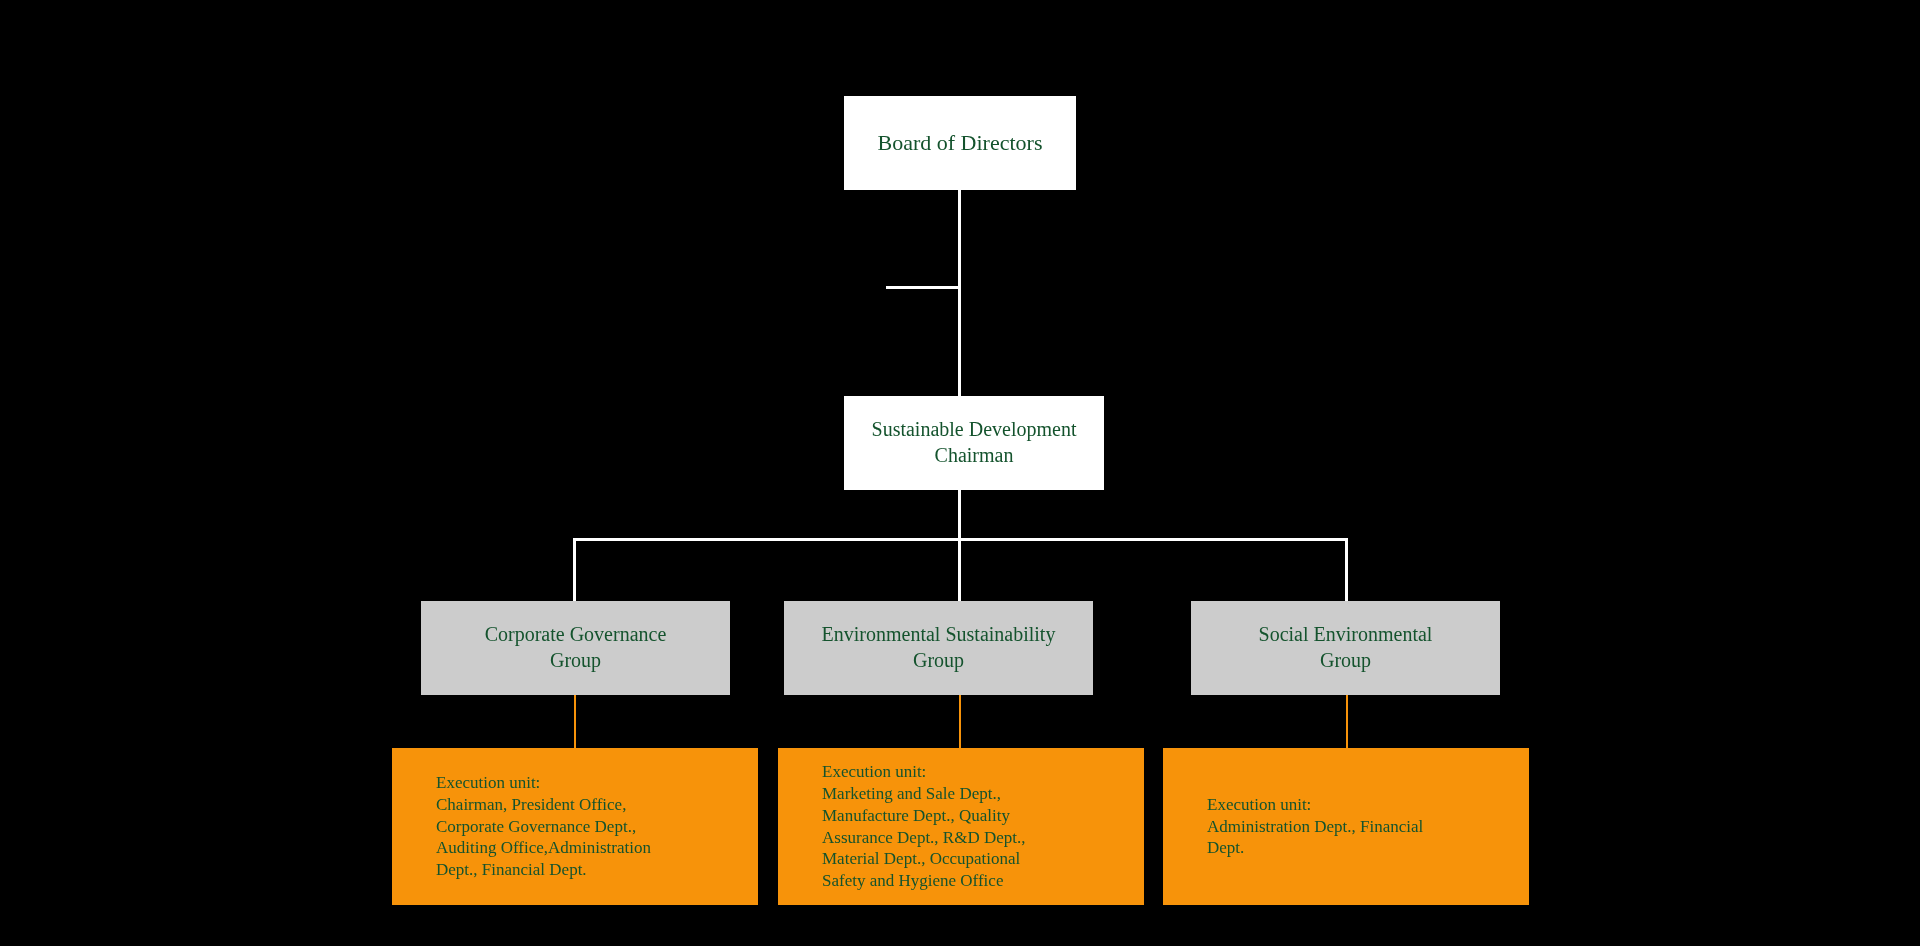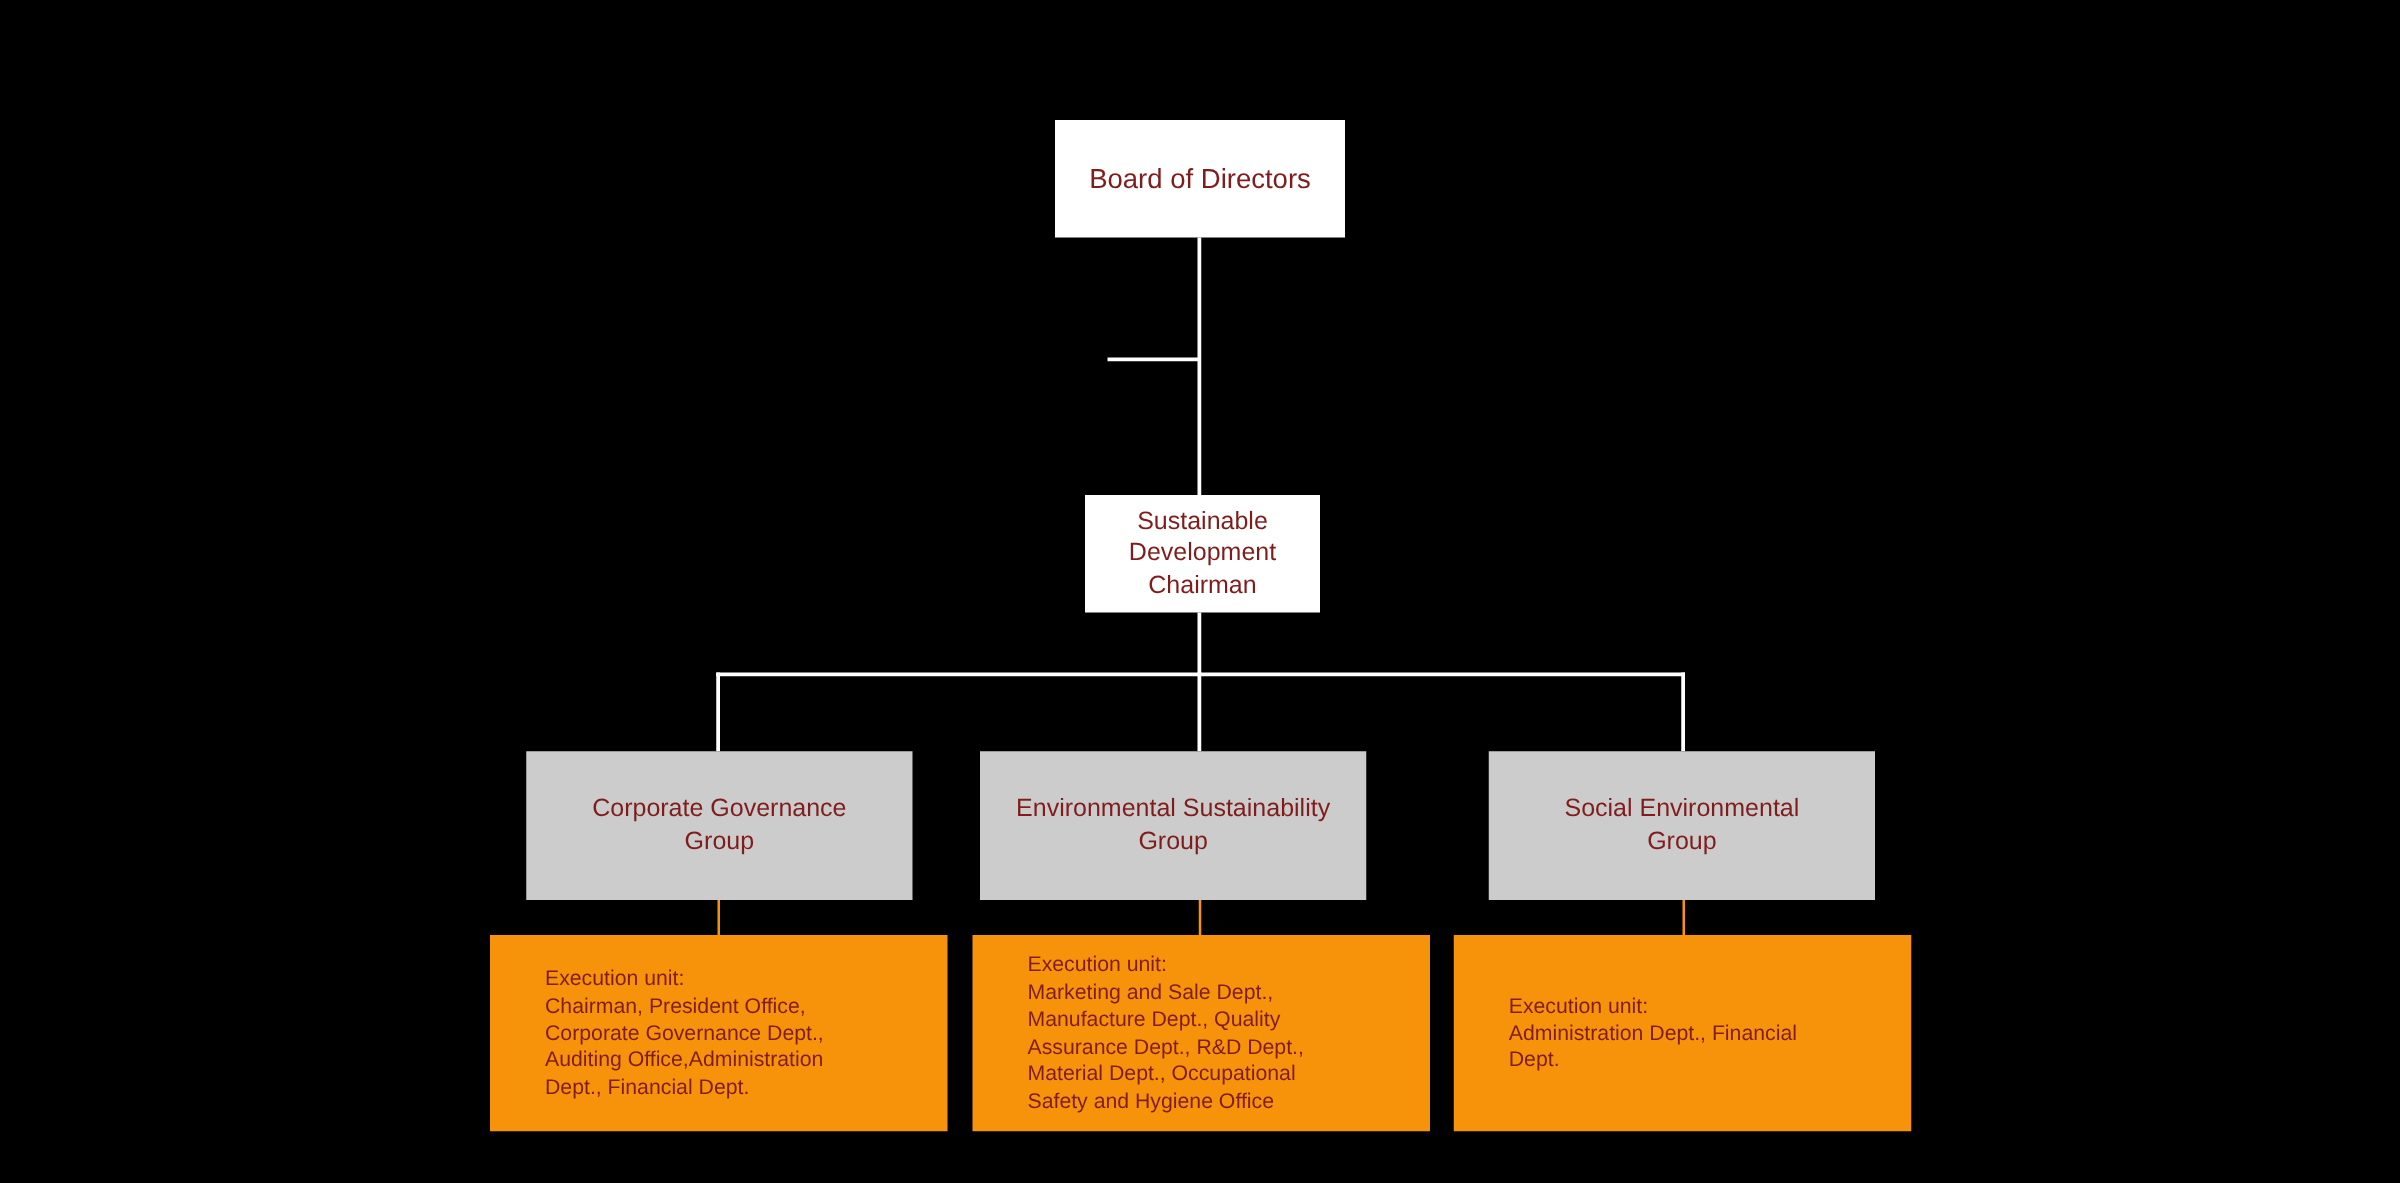"Board of Directors" .node { color: #7f1d1d -> #14532d; font-family: none -> Liberation Serif, serif }
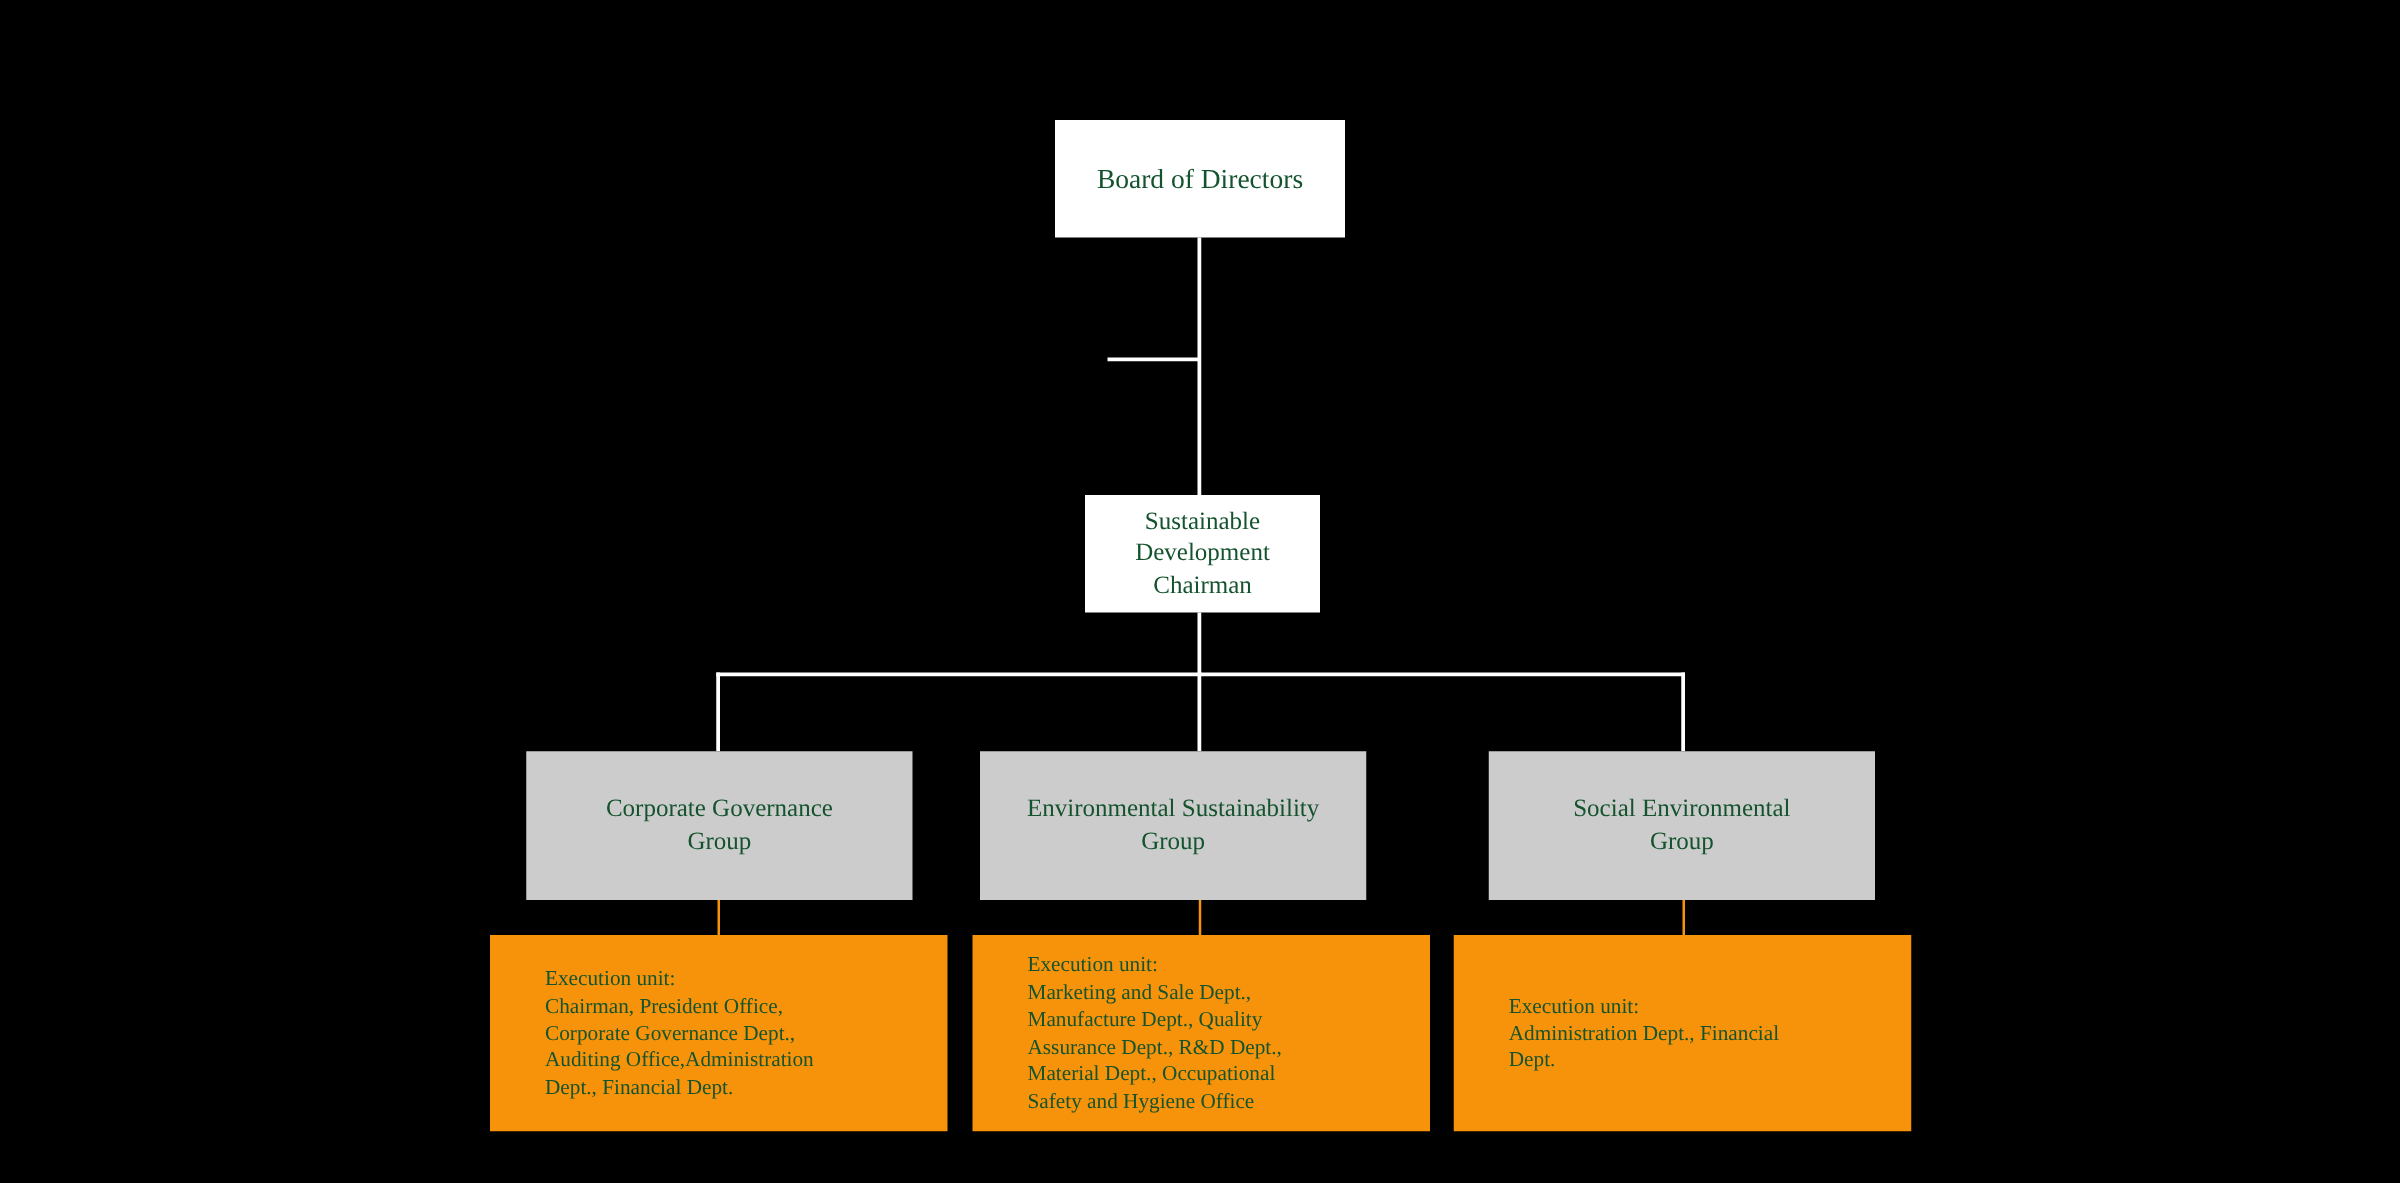"Sustainable Development" #sd-chairman { margin-left: 24px -> none; width: 188px -> 260px }
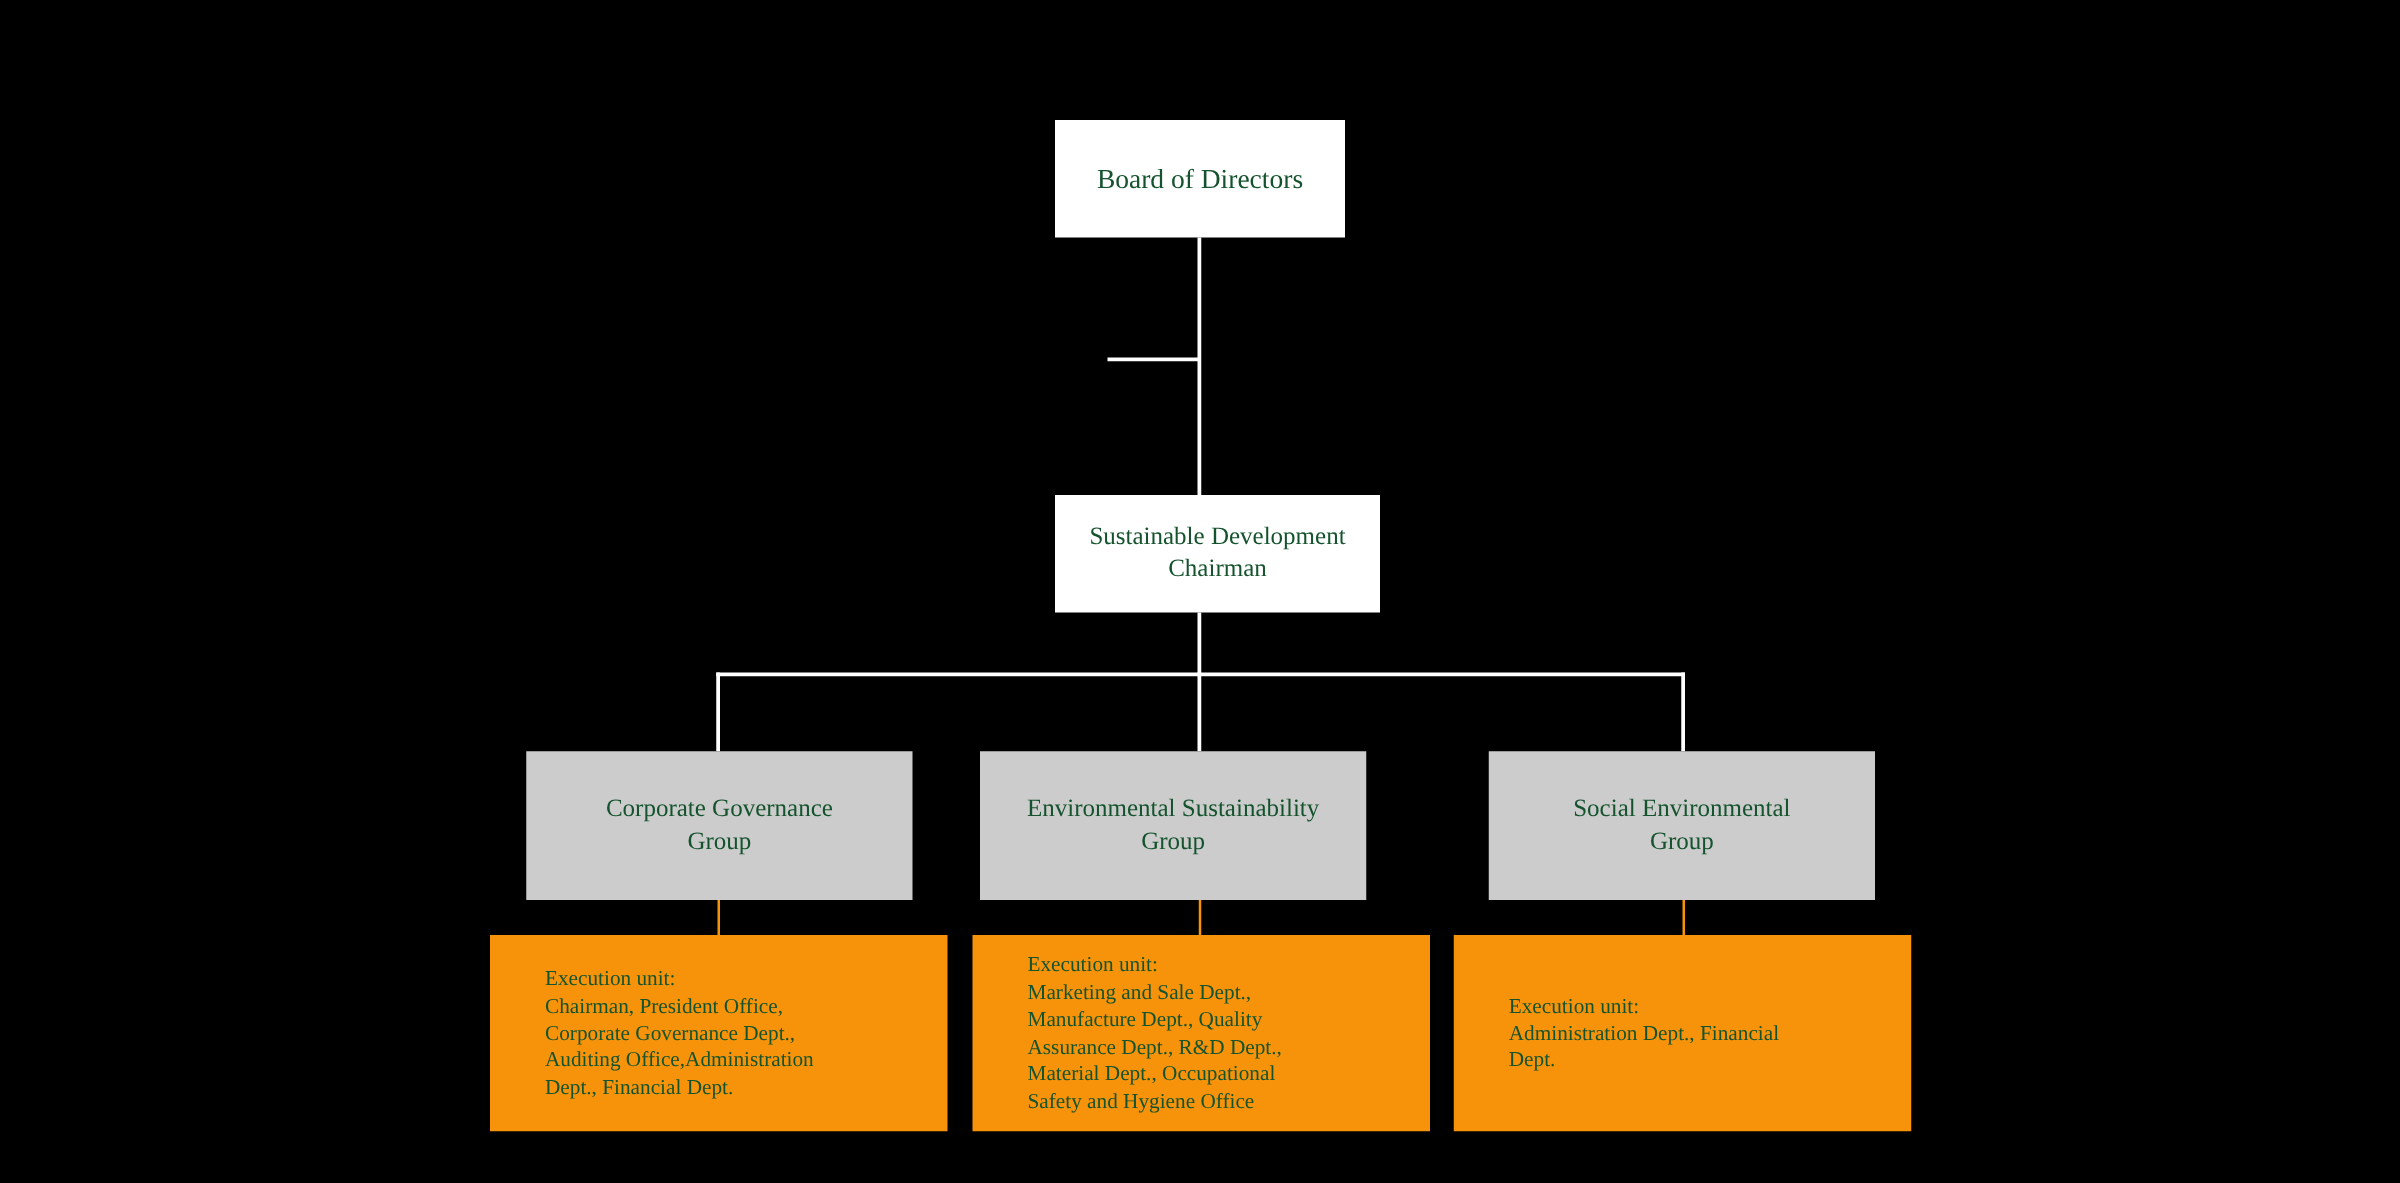"Corporate Governance" .group-box { height: 119px -> 94px }
